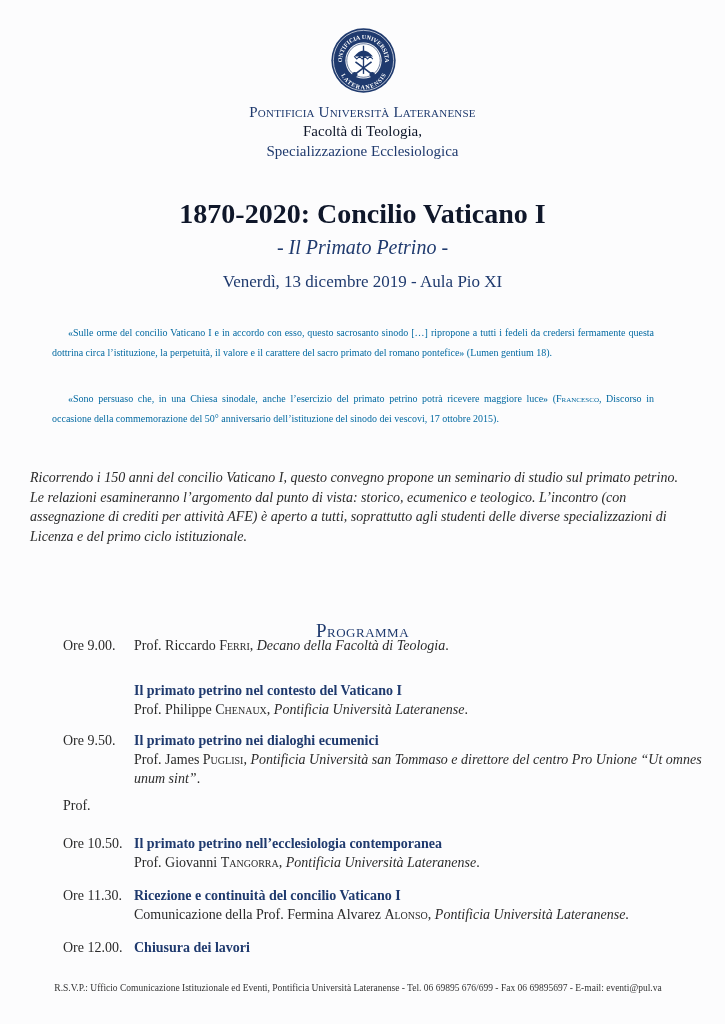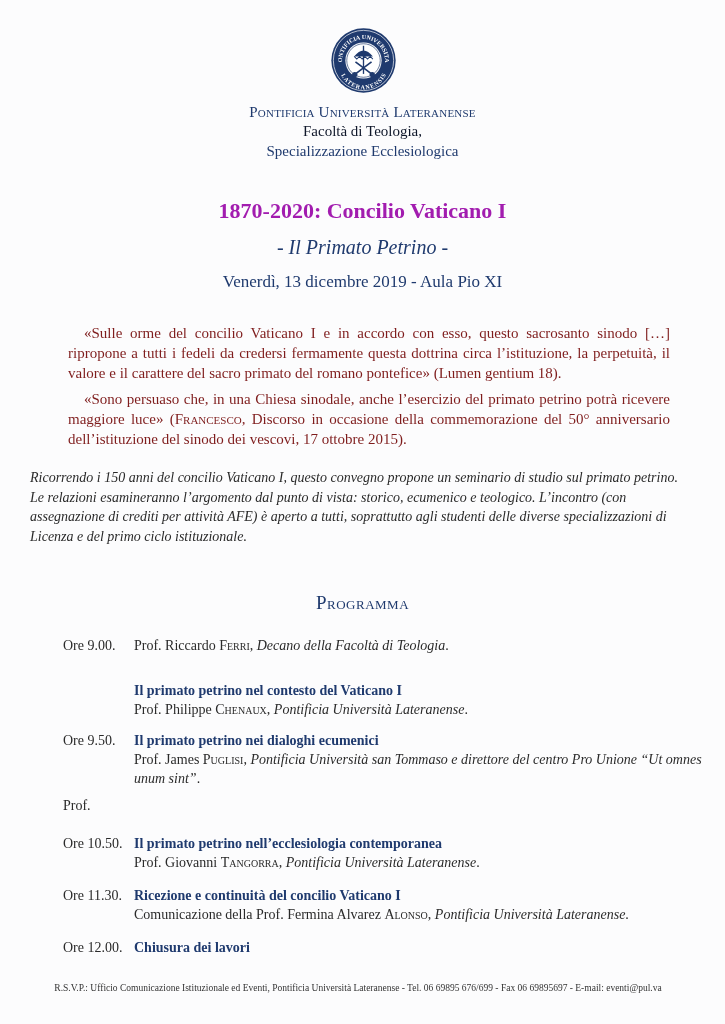"1870-2020: Concilio Vaticano I" .title { color: #a21caf -> #0f172a; font-size: 22px -> 28px }
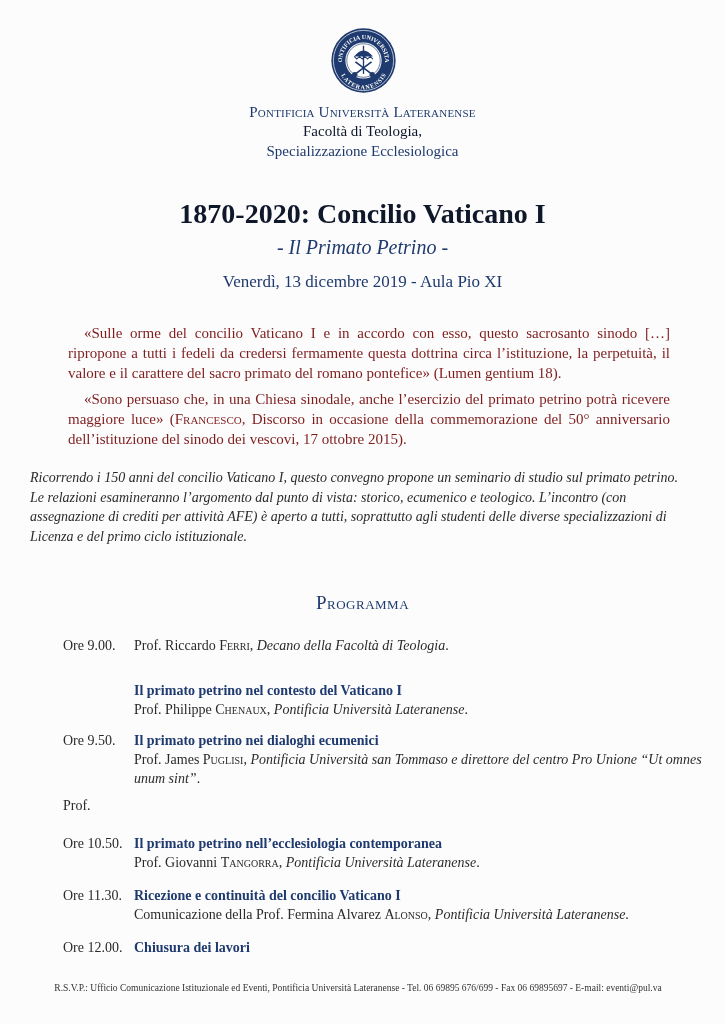"«Sulle orme del concilio Vaticano" .quote { color: #7f1d1d -> #0369a1; font-size: 15px -> 10px; left: 68px -> 52px }
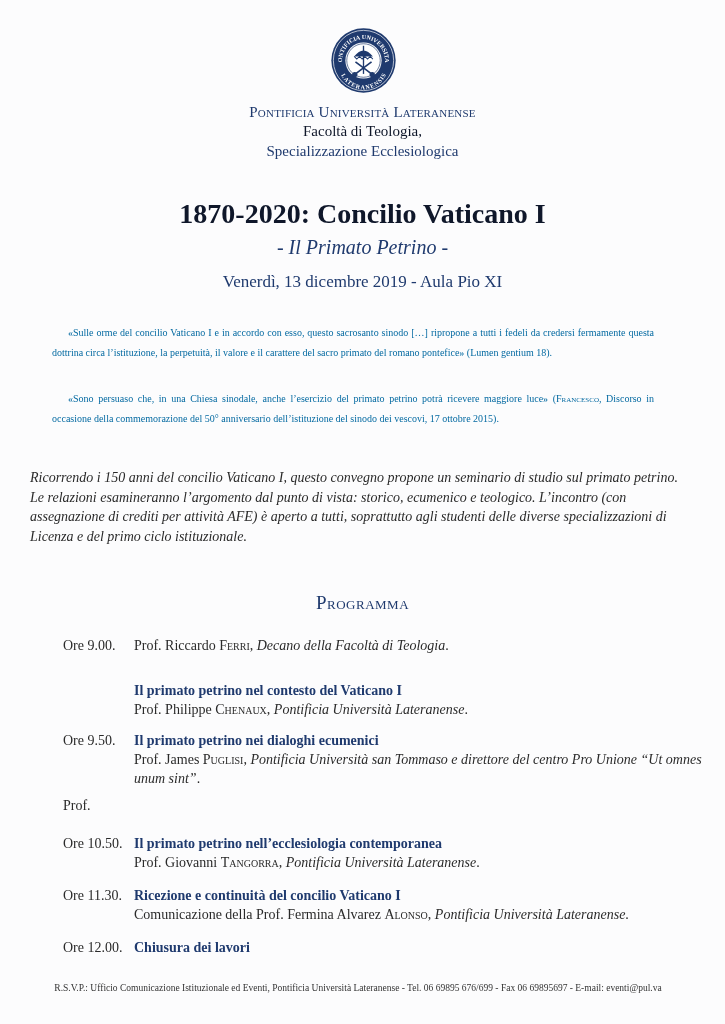"Programma" .programma-title { top: 592px -> 620px }
